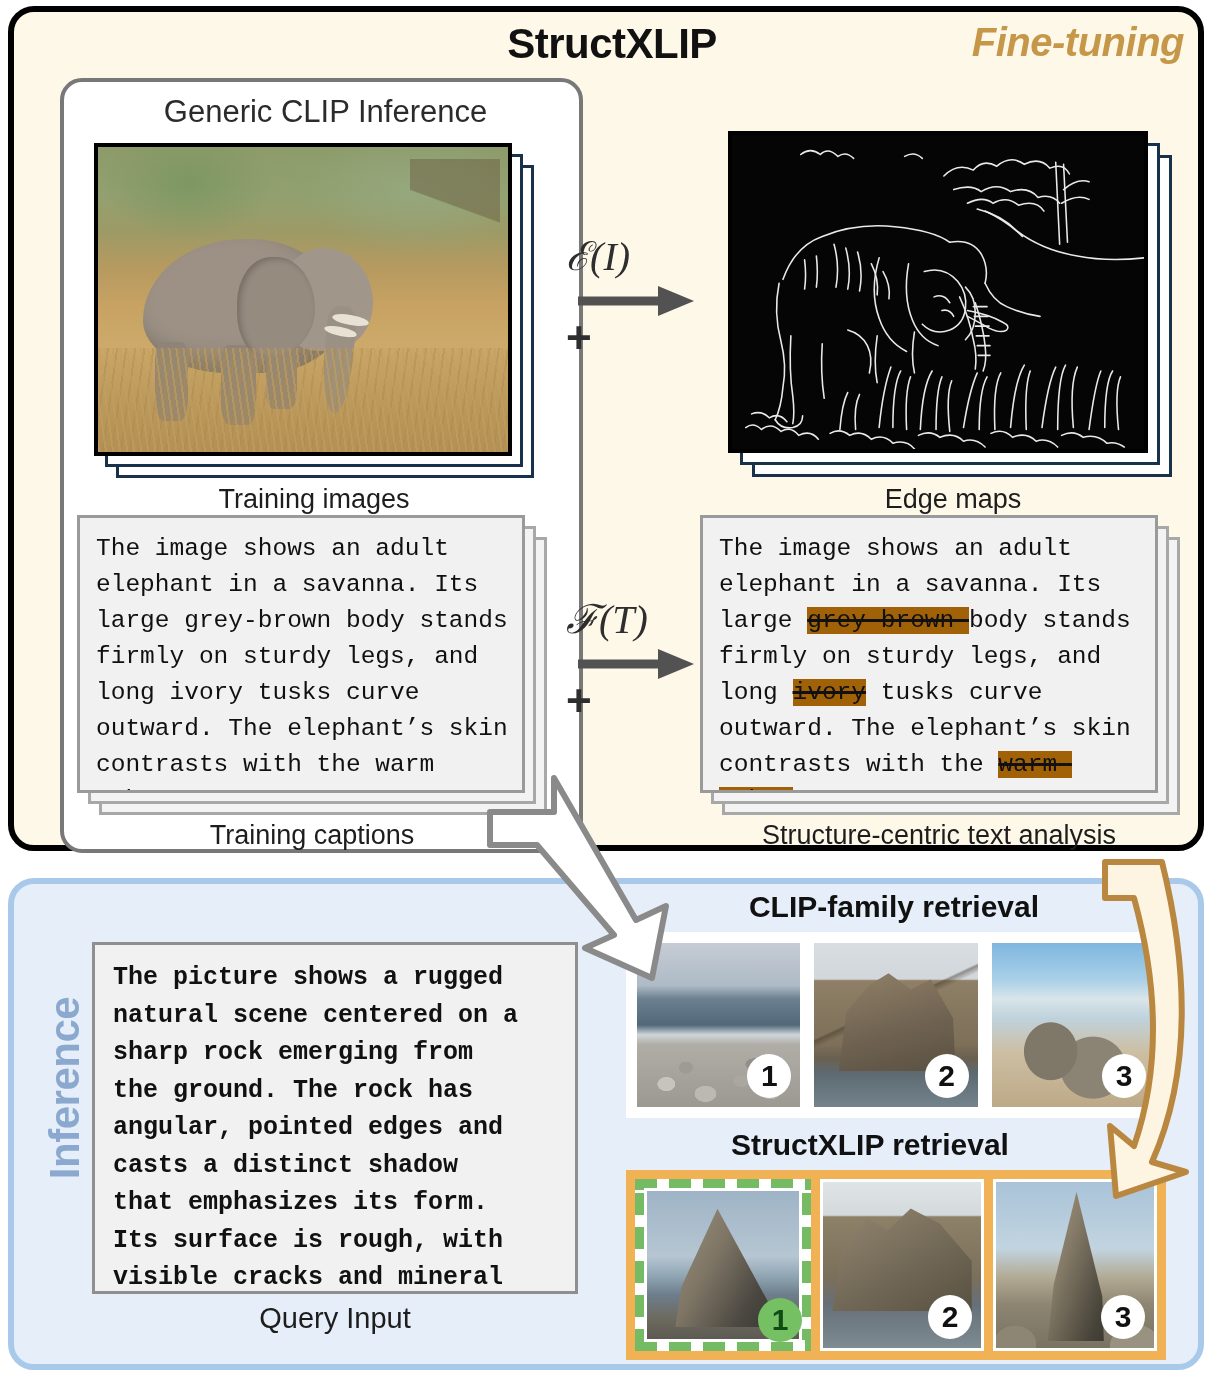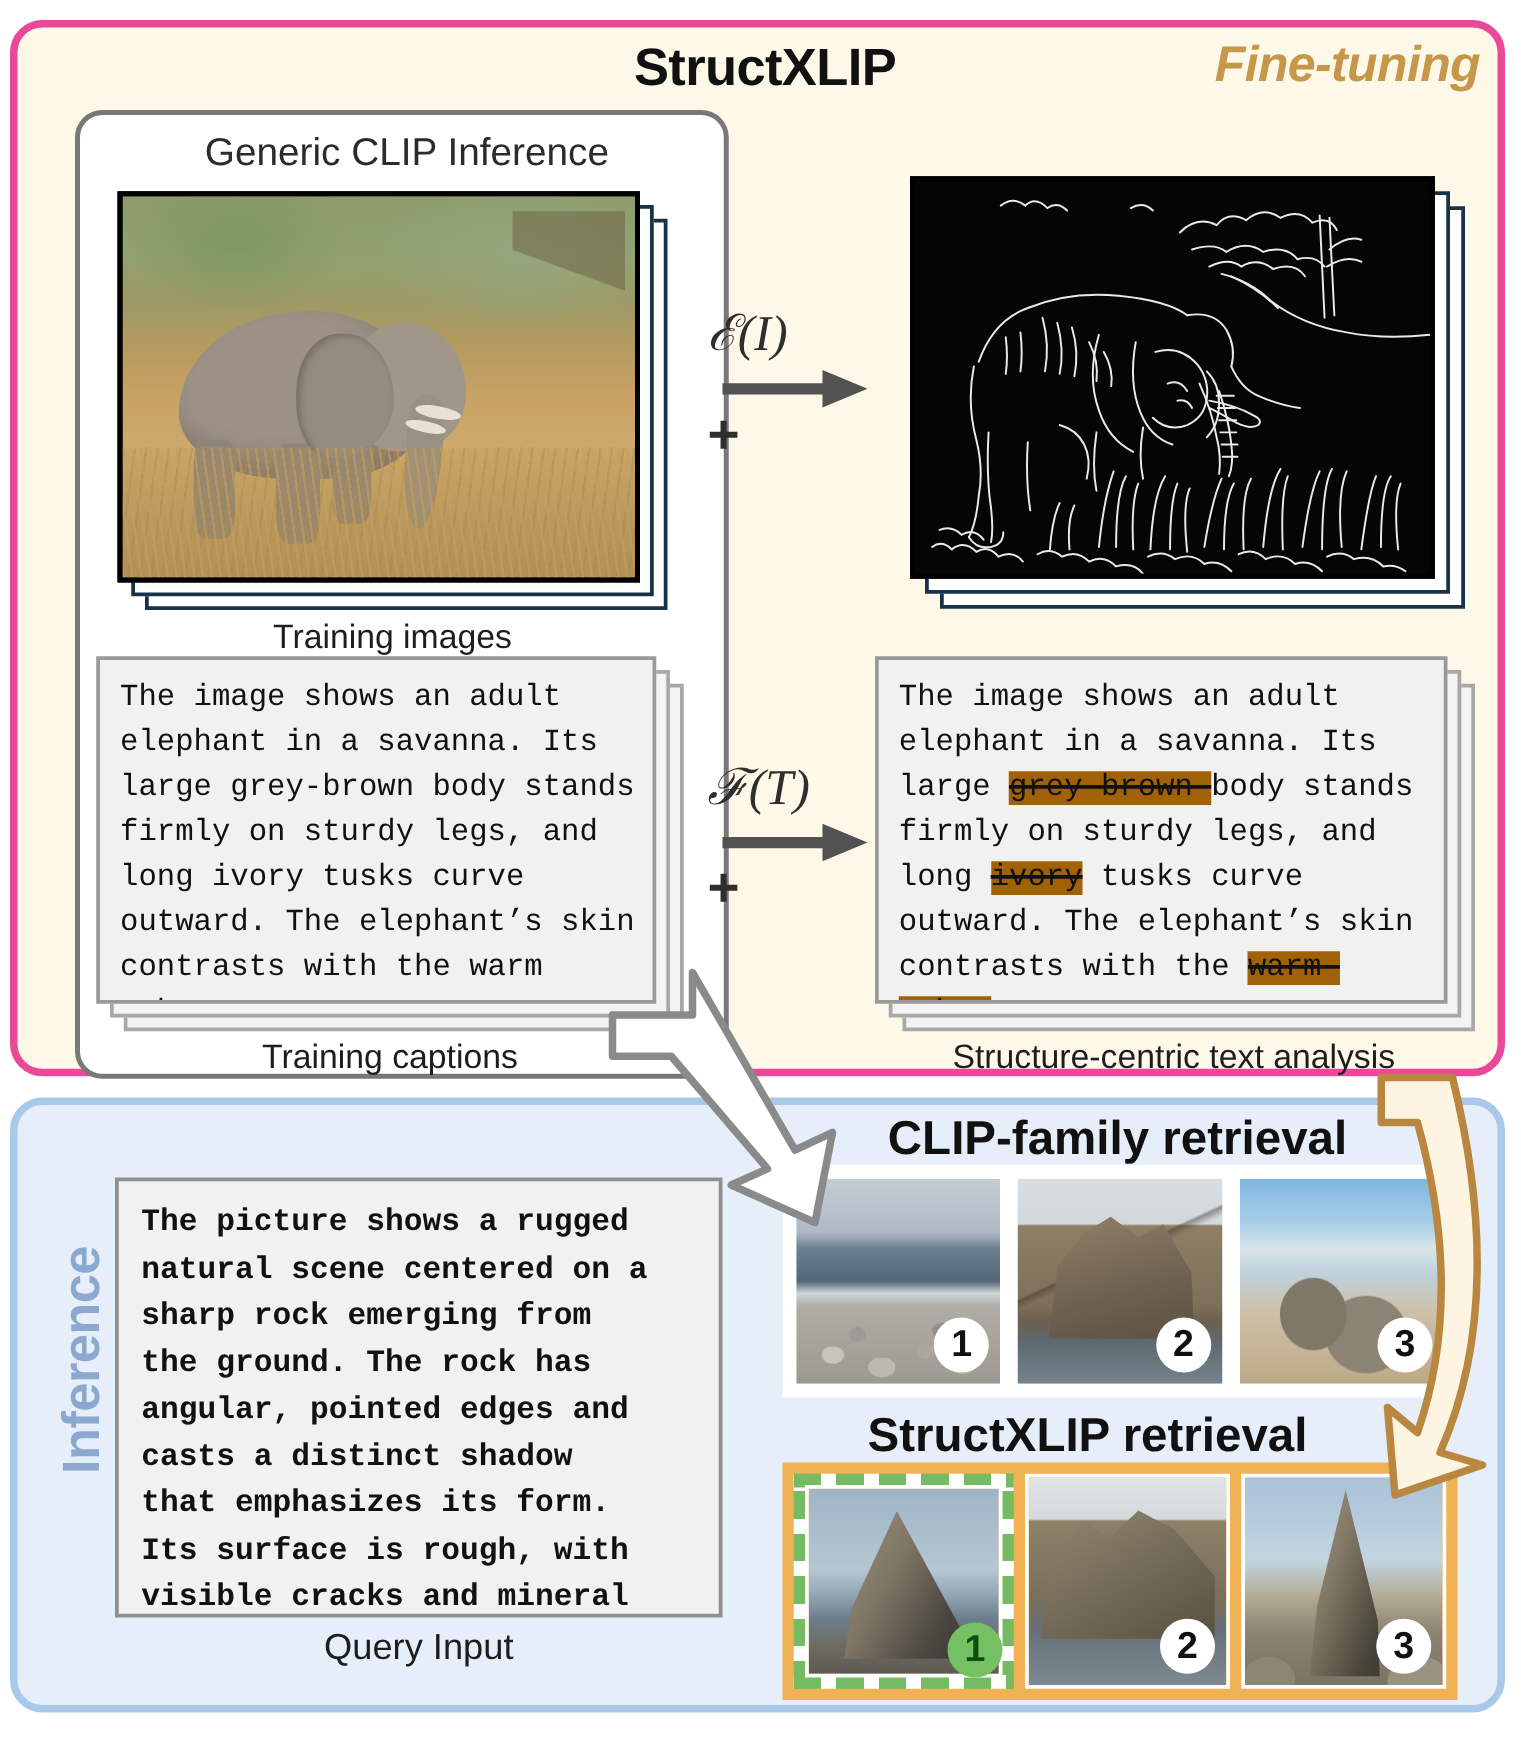"StructXLIP" .panel-ft { border: 6px solid #ec4899 -> 6px solid #000000; margin-top: 10px -> none }
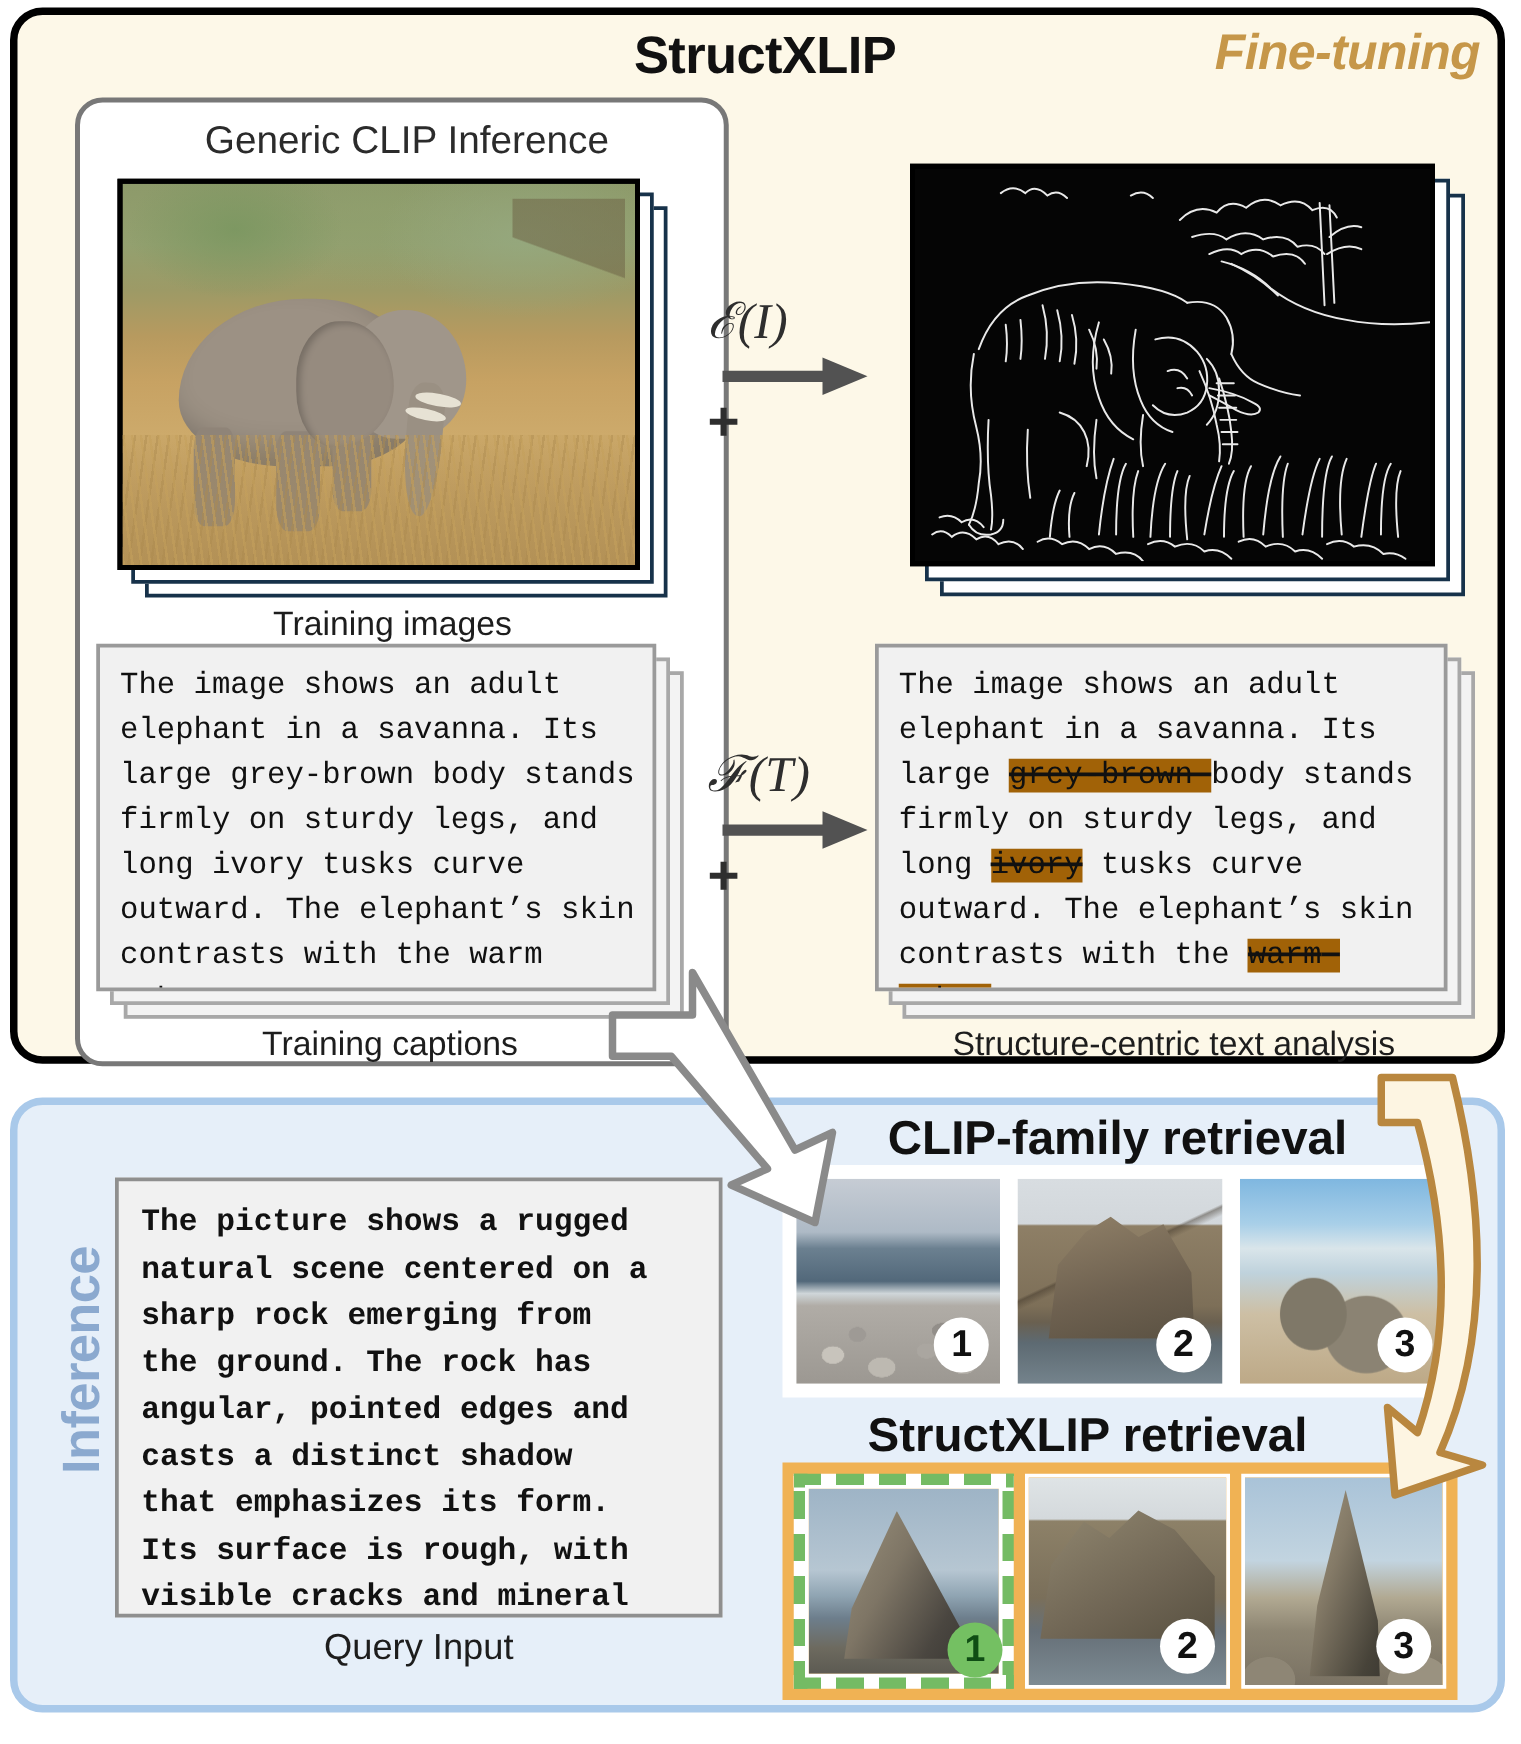"Edge maps" div.stack-caption { html: none -> <div>Edge maps</div> }
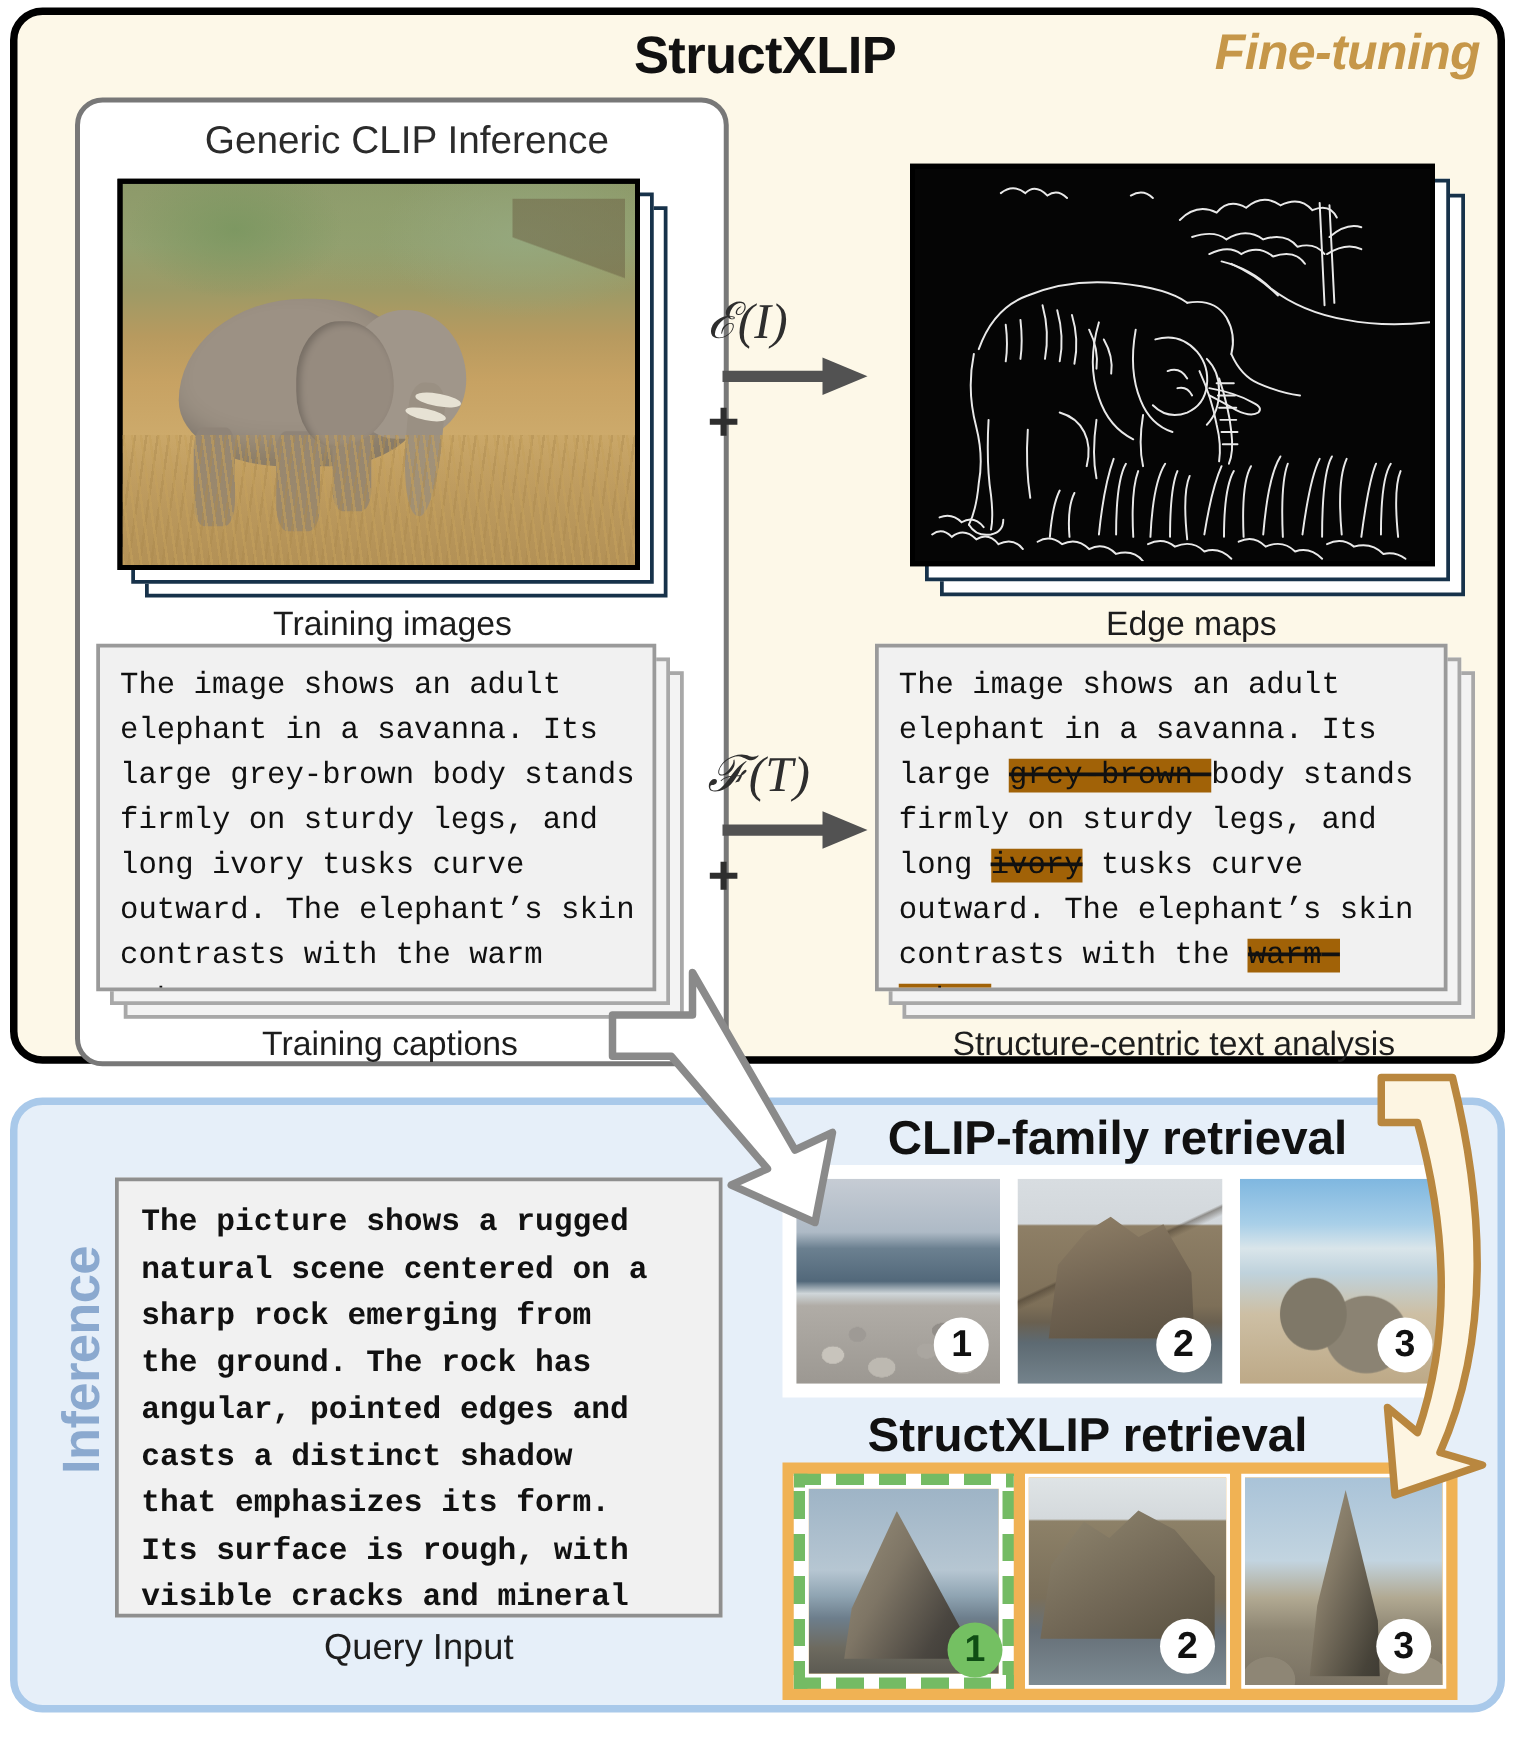"CLIP-family retrieval" .retr-title { font-size: 38px -> 30px }
